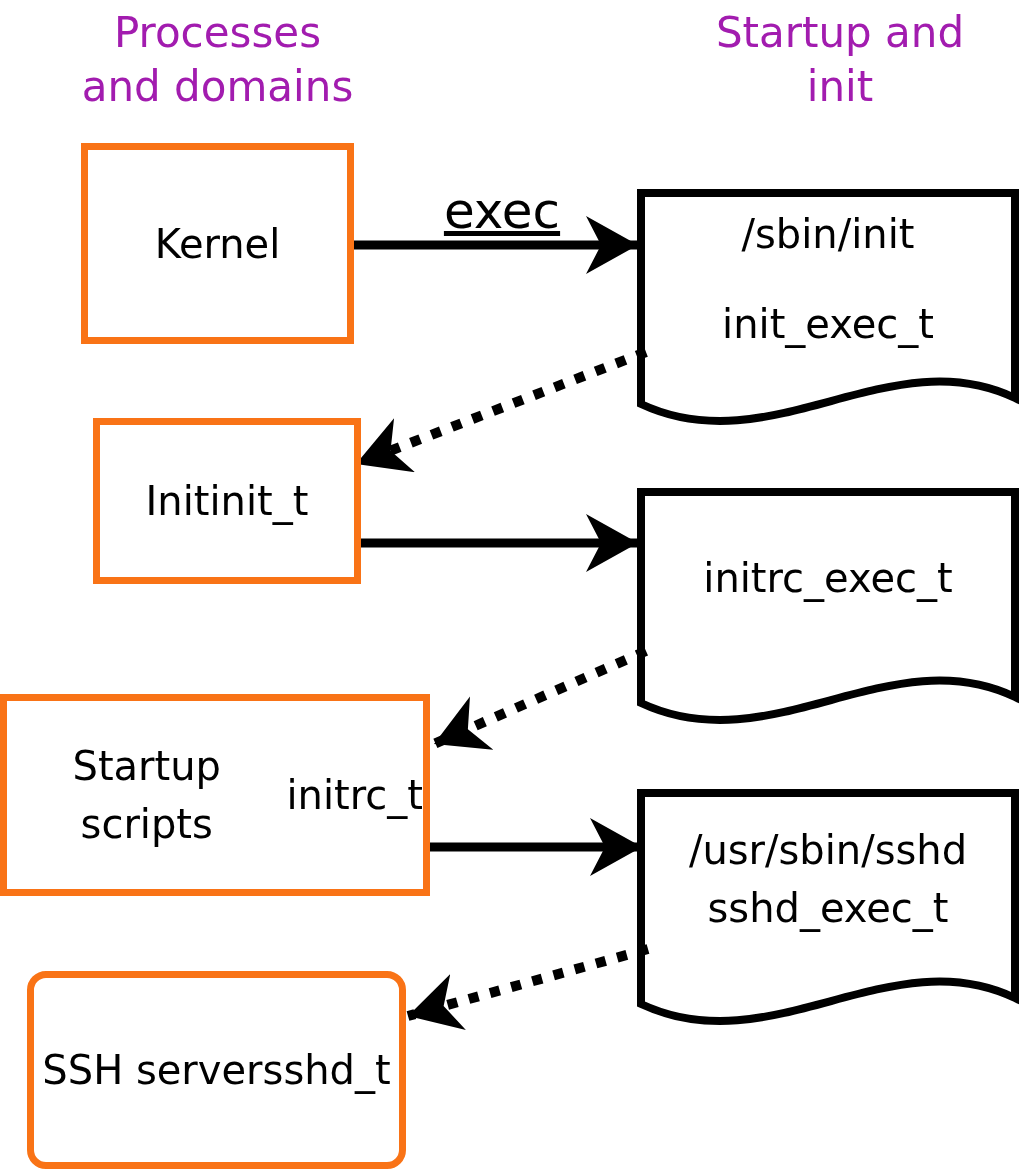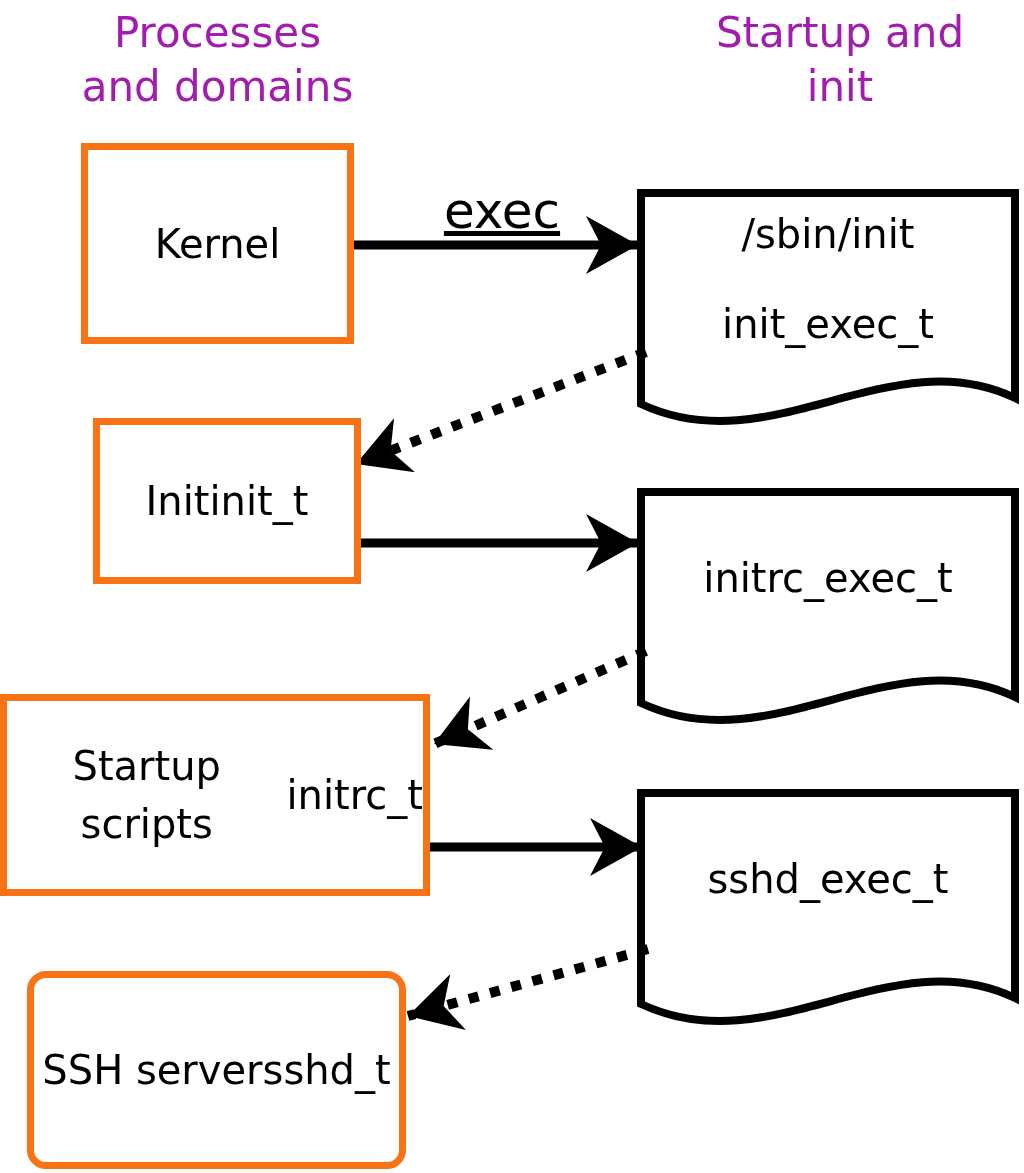"/usr/sbin/sshd" div { html: none -> <div>/usr/sbin/sshd</div> }
